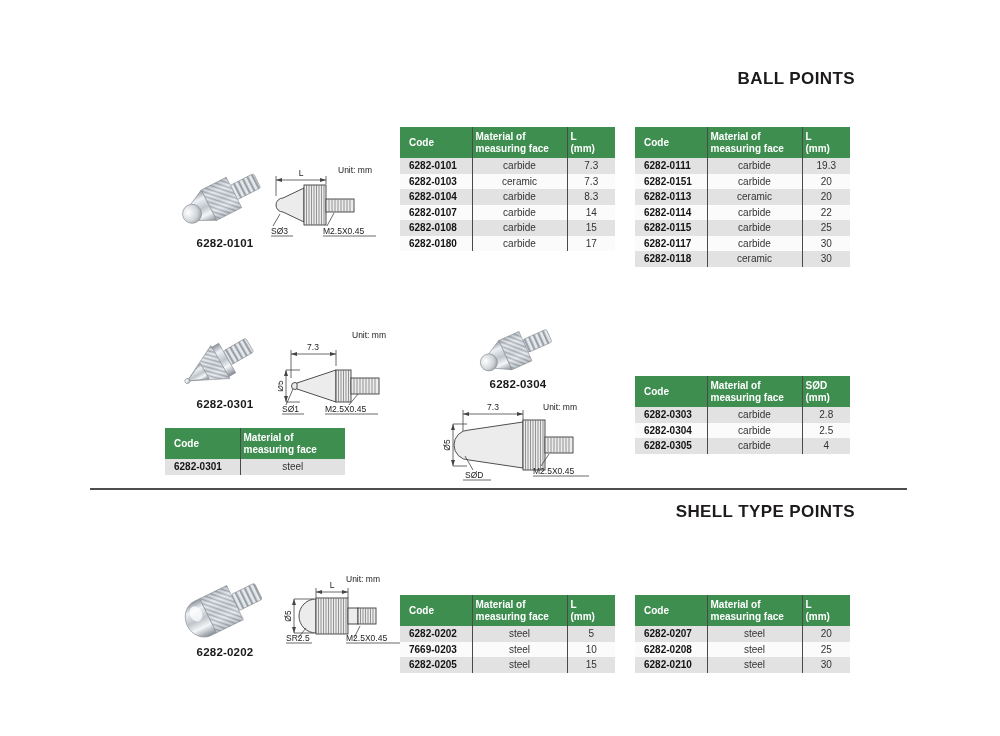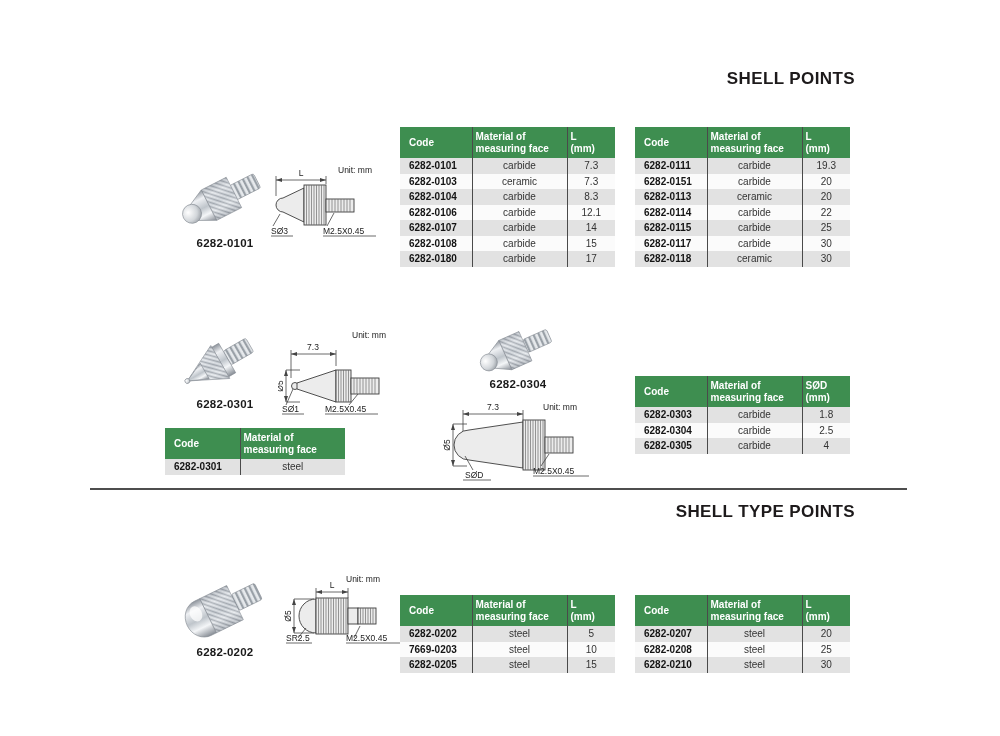"SHELL POINTS" div.sec-heading { text: SHELL -> BALL }
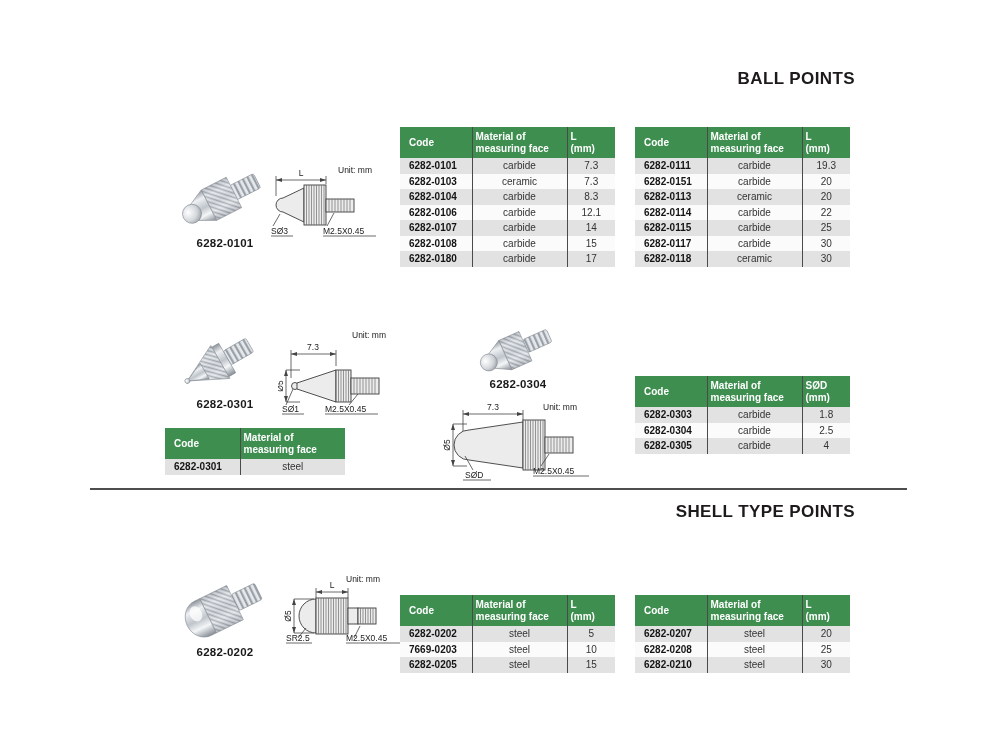"6282-0106" tr { html: <tr> <td>6282-0106</td> <td>carbide</td> <td>12.1</td> </tr> -> none }
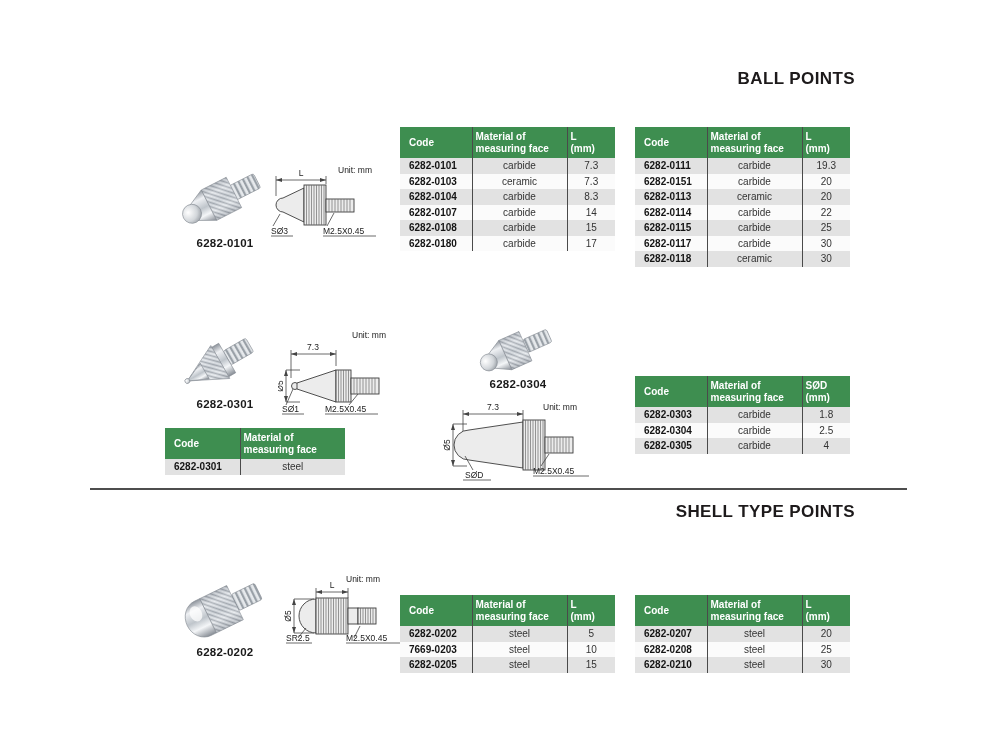"1.8" td { text: 1.8 -> 2.8 }
